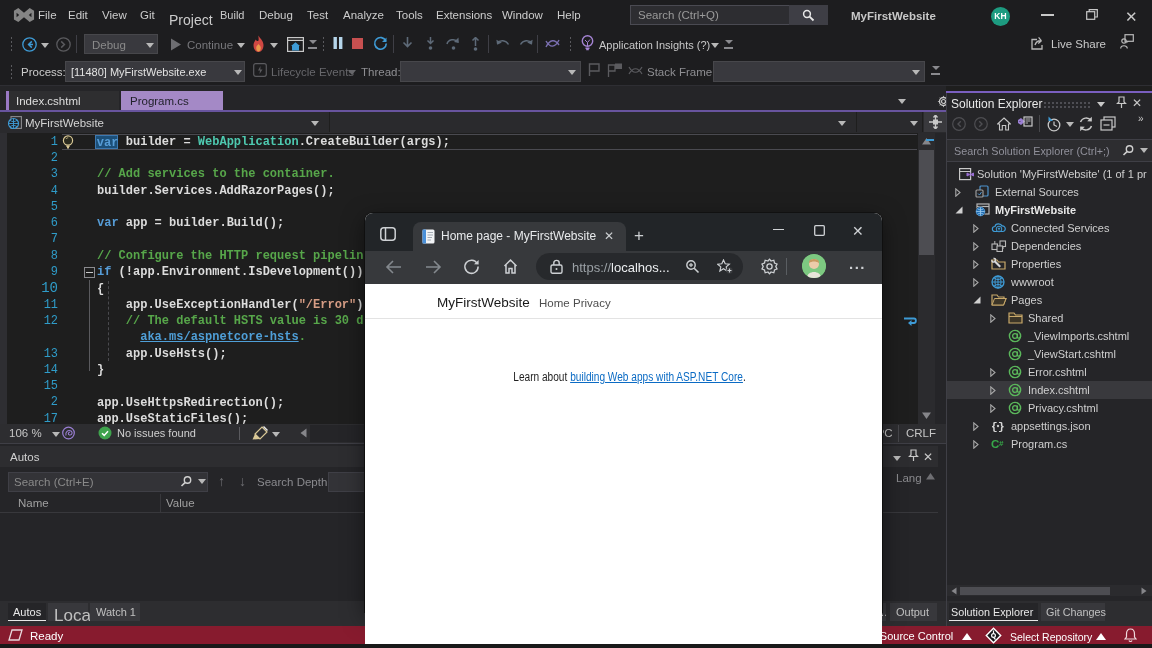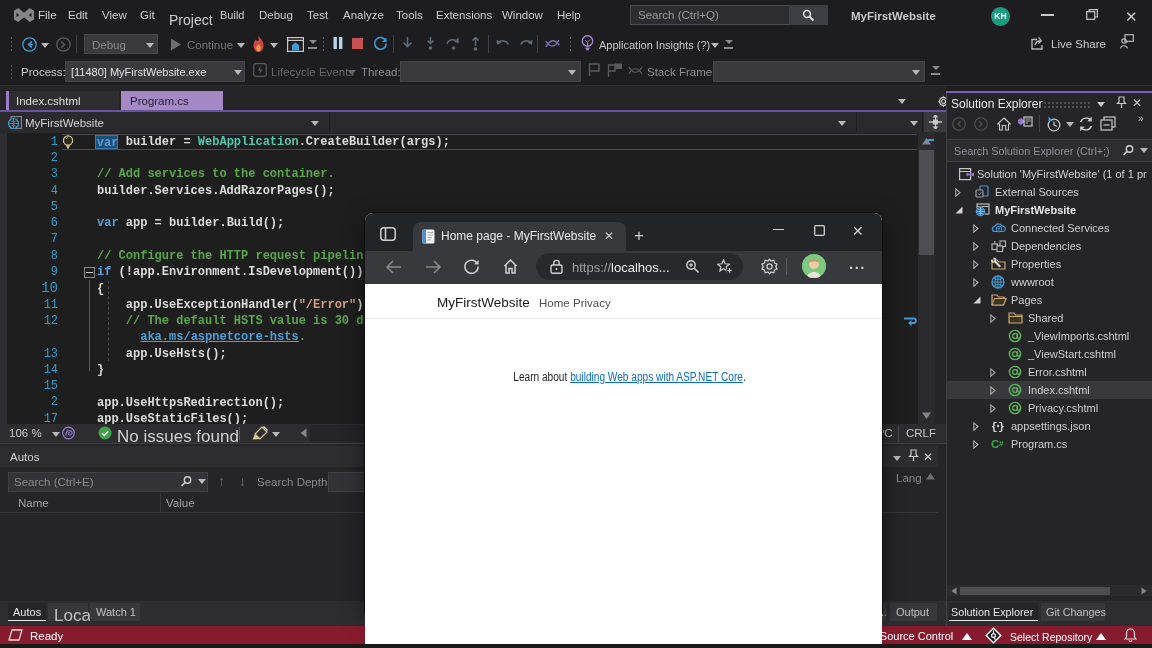"No issues found" div.a { font-size: 17px -> 11px }
